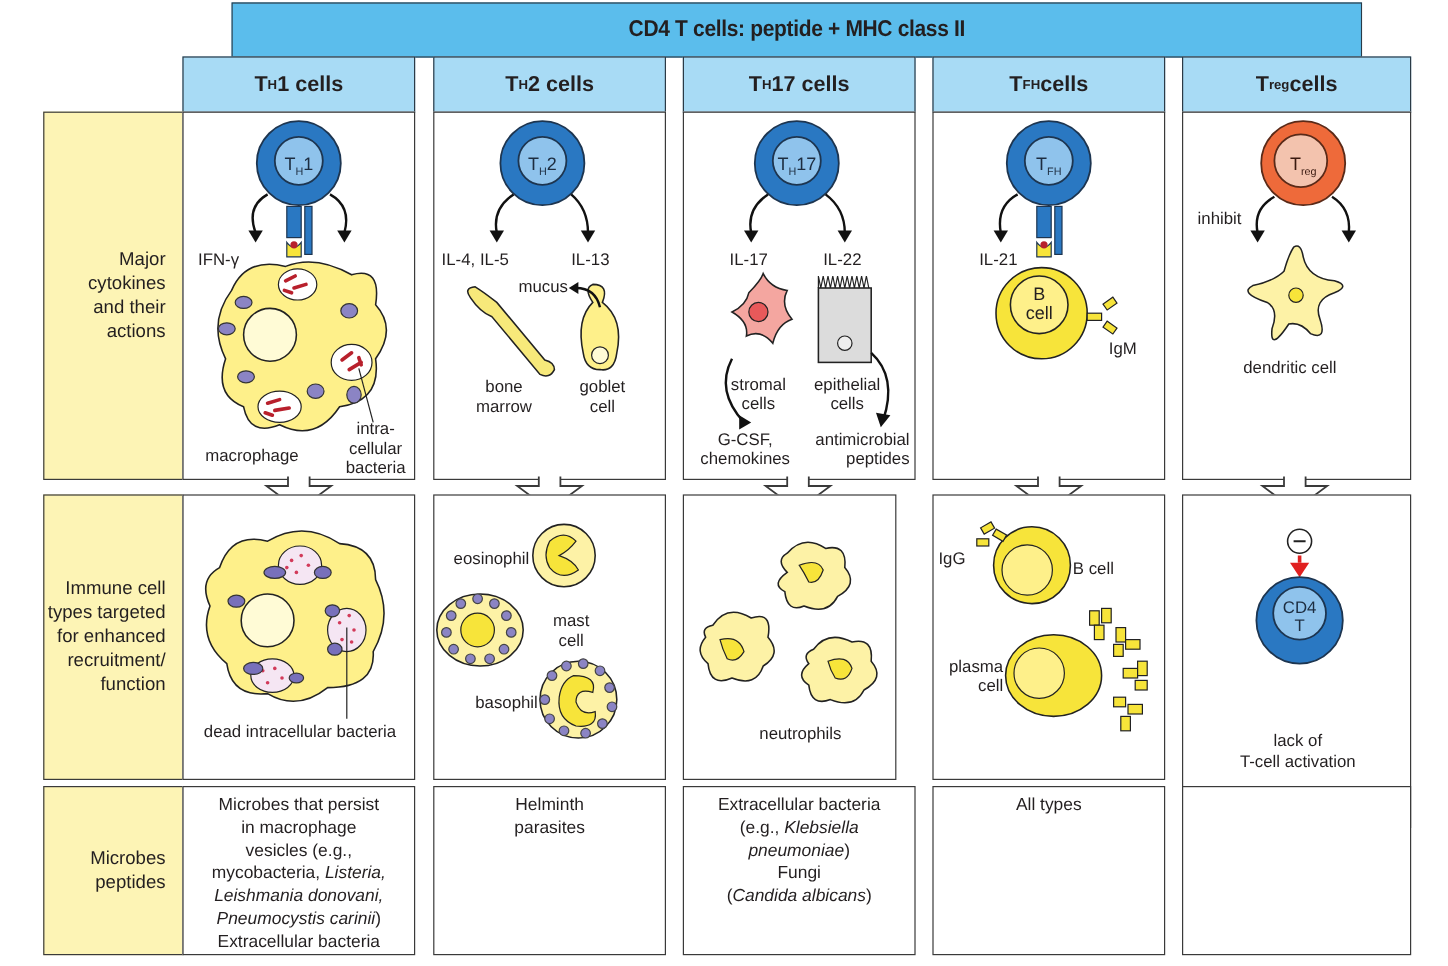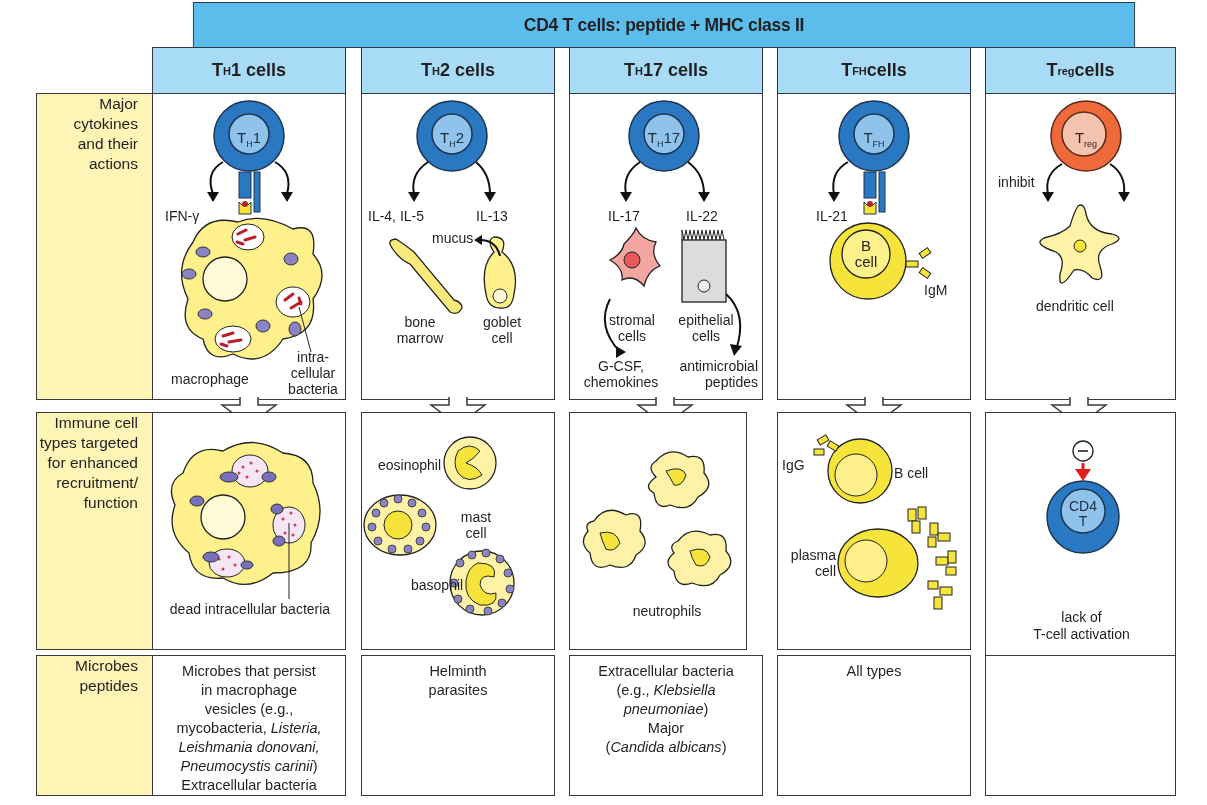"Major cytokines and their actions" .row-label { align-items: flex-start -> center }
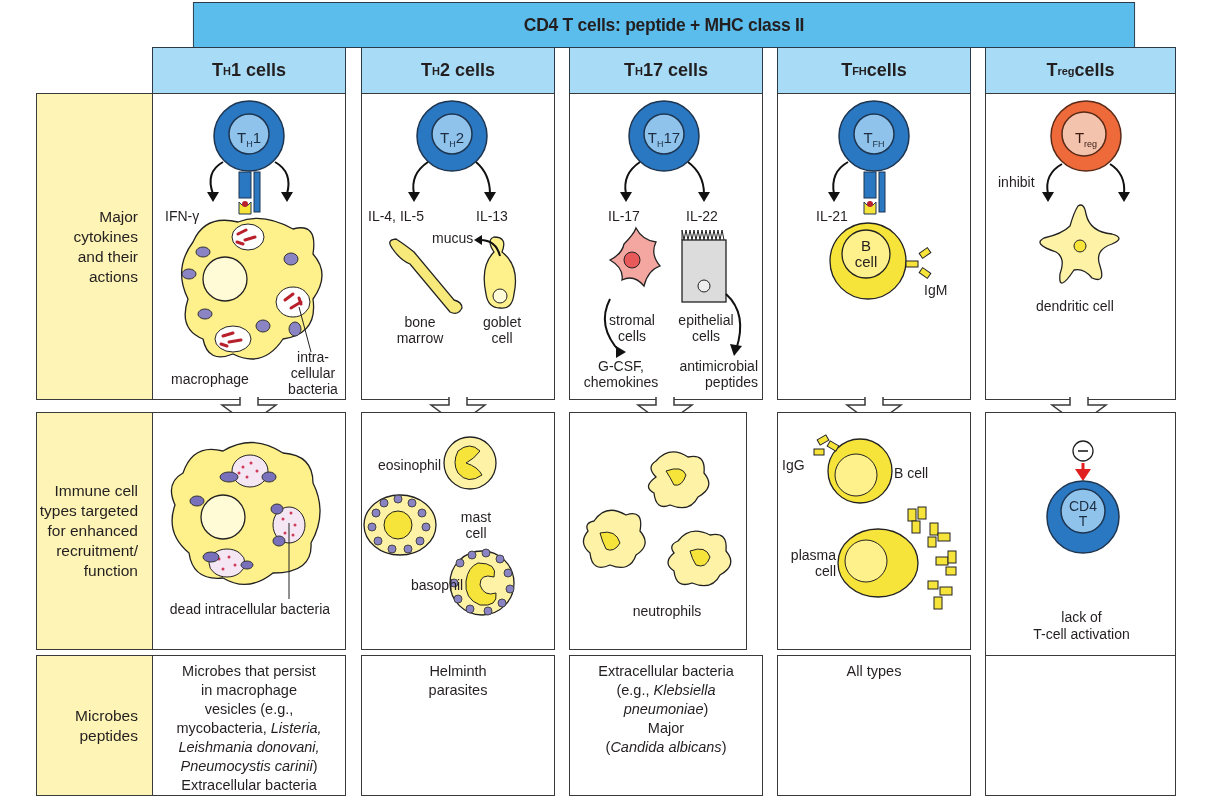"basophil" div.txt { margin-left: 15px -> none }
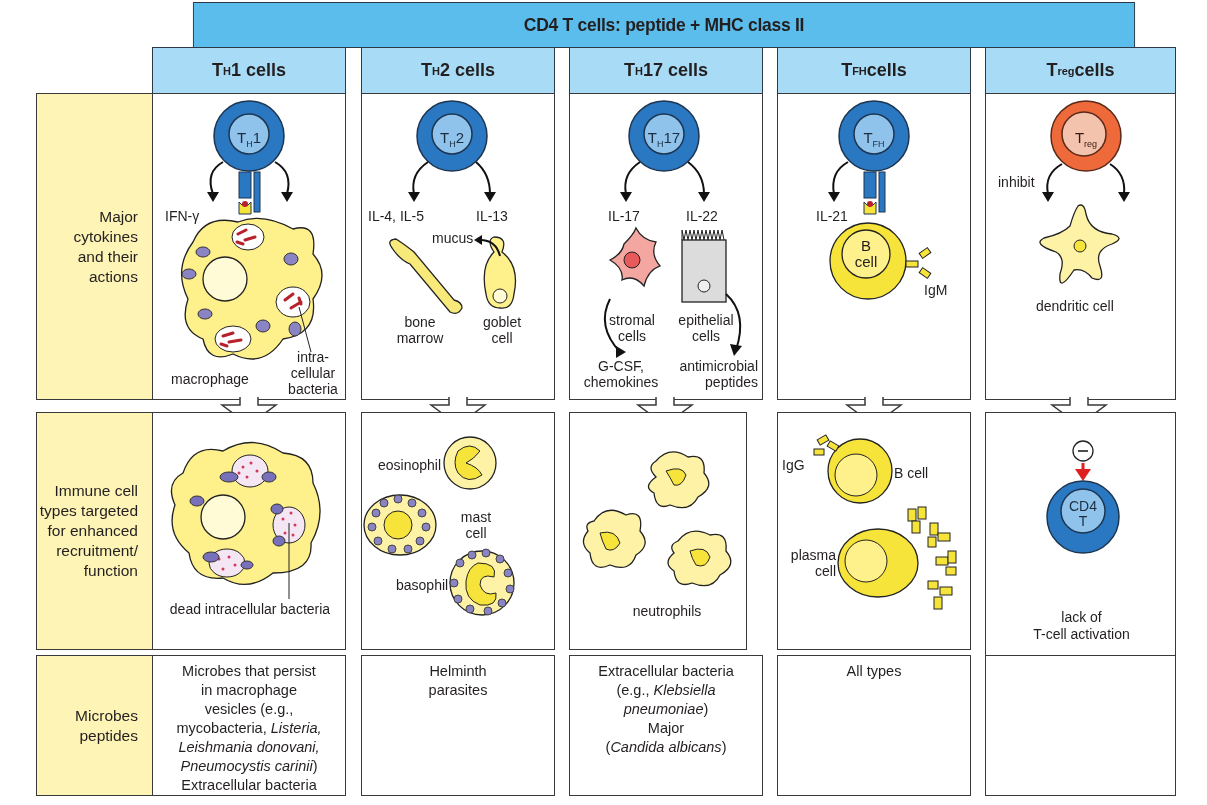"Major" div { text: Major -> Fungi }
